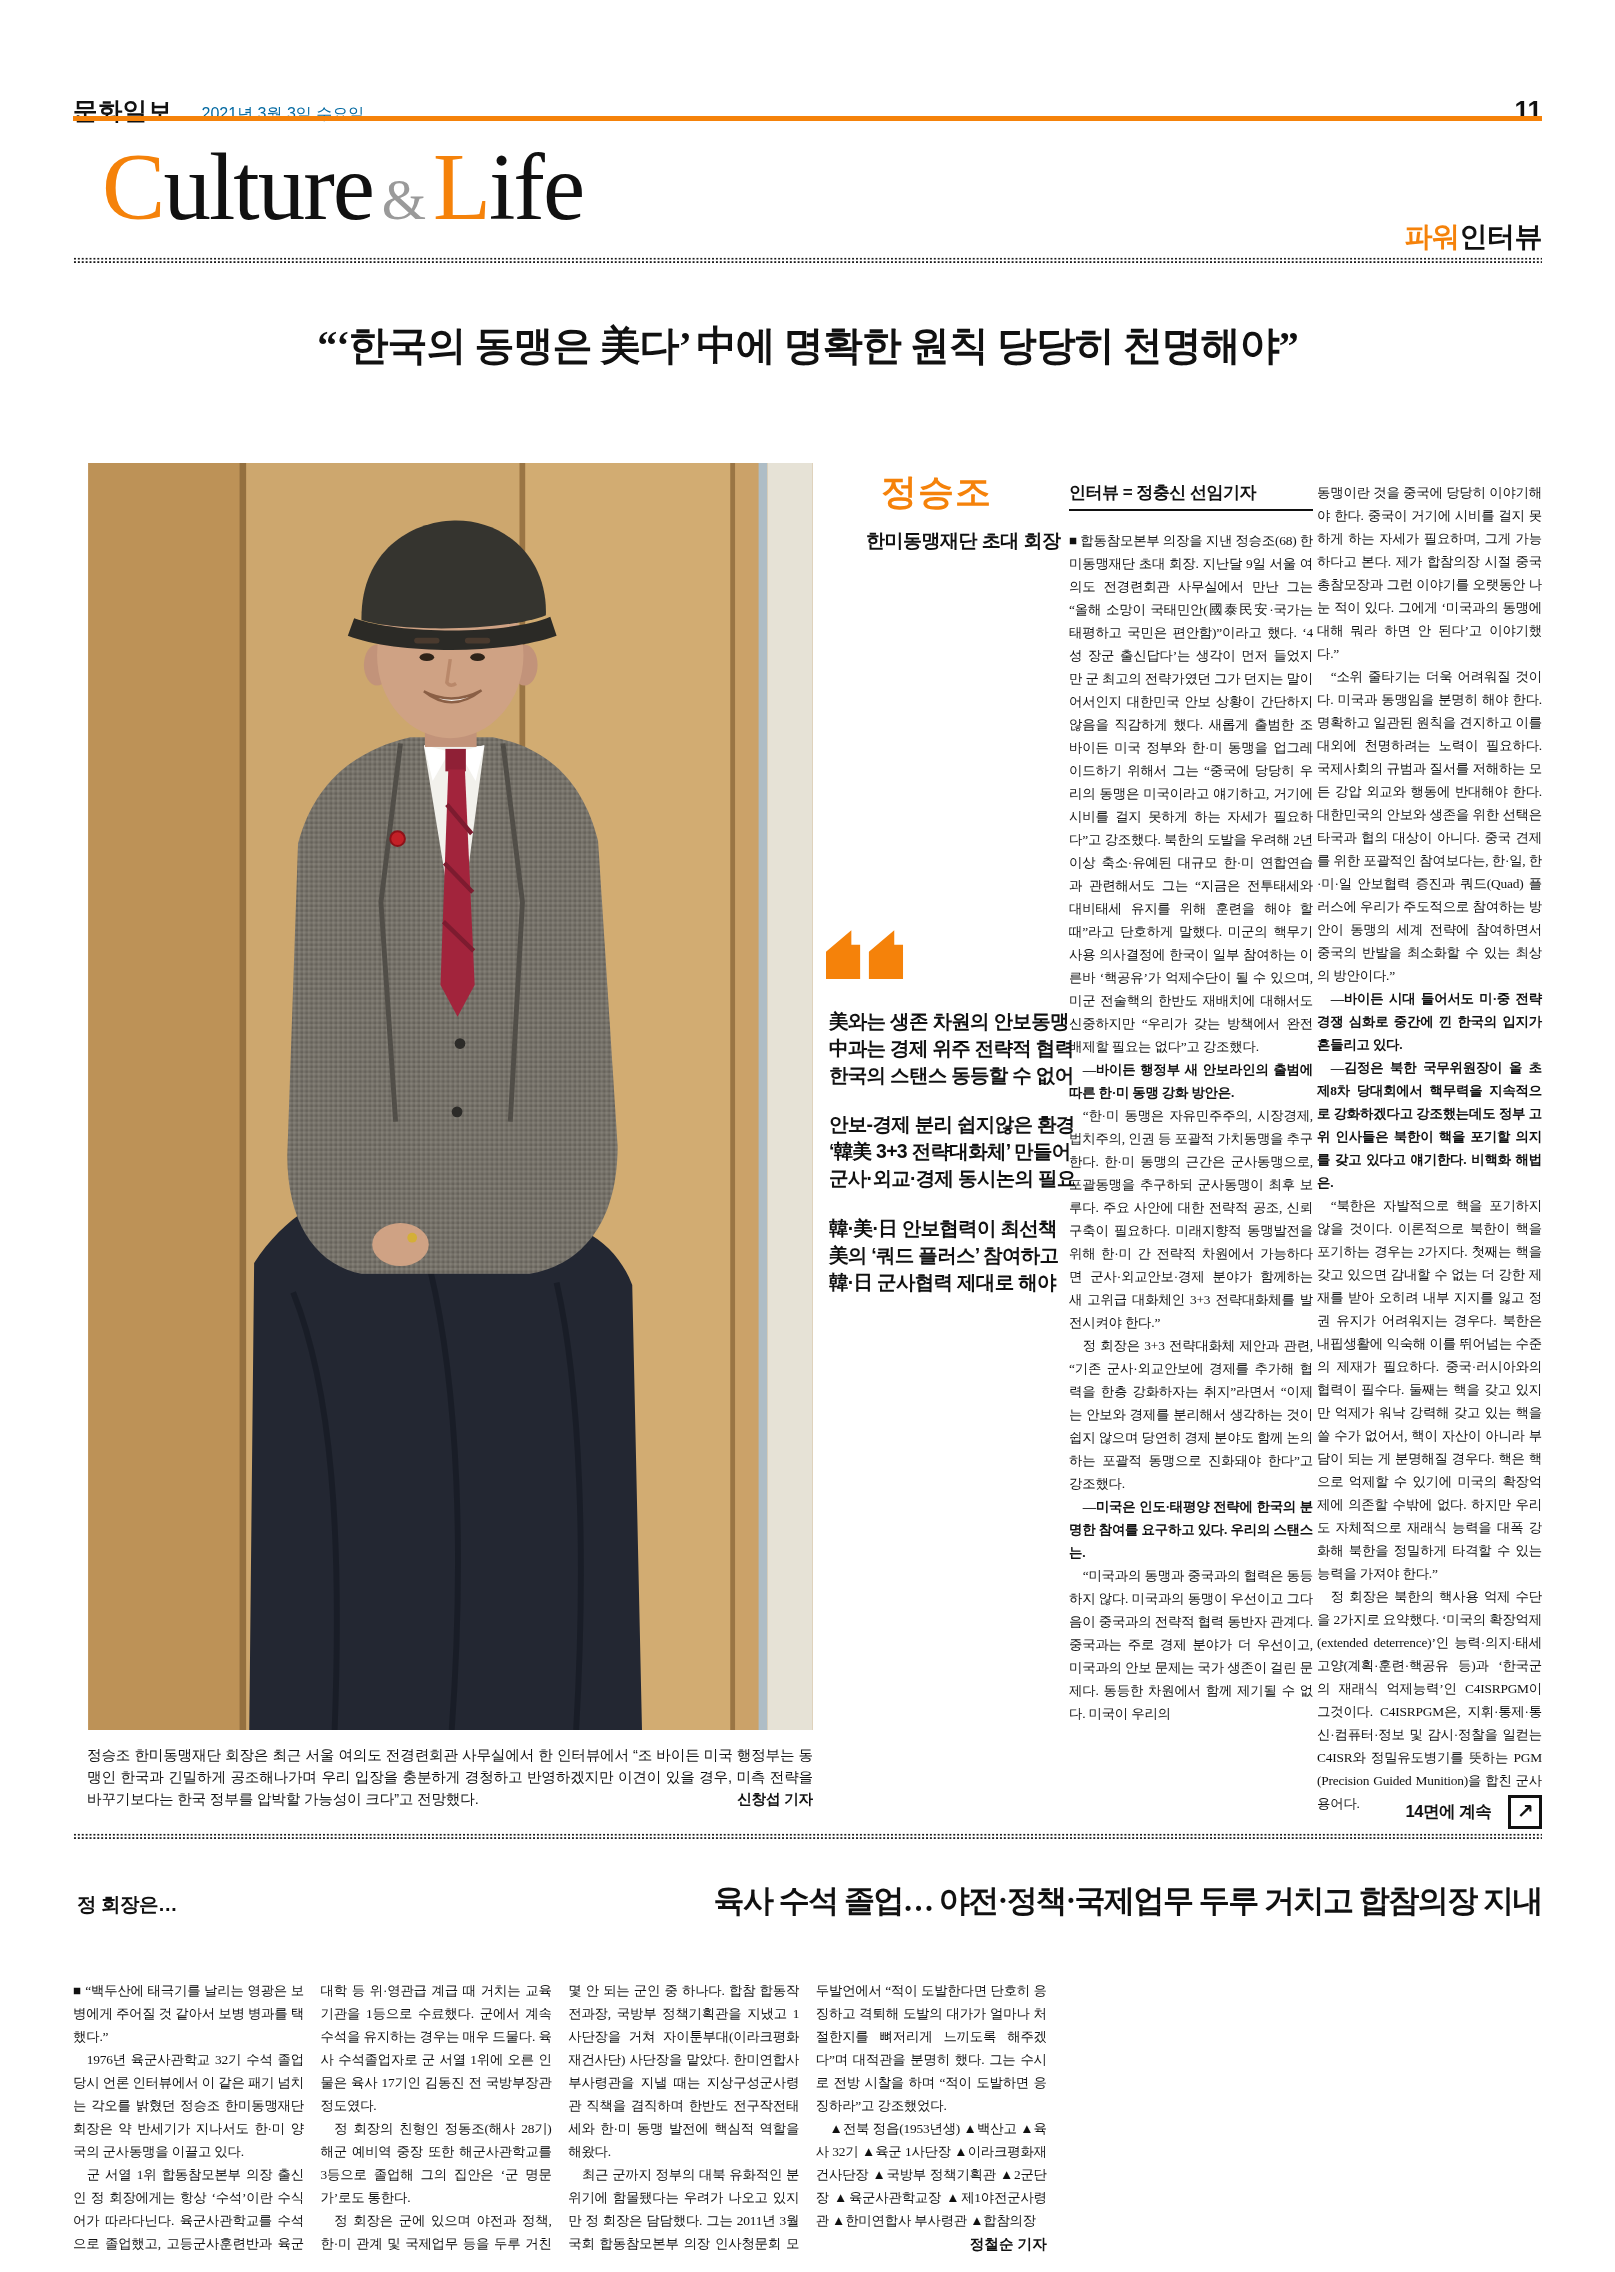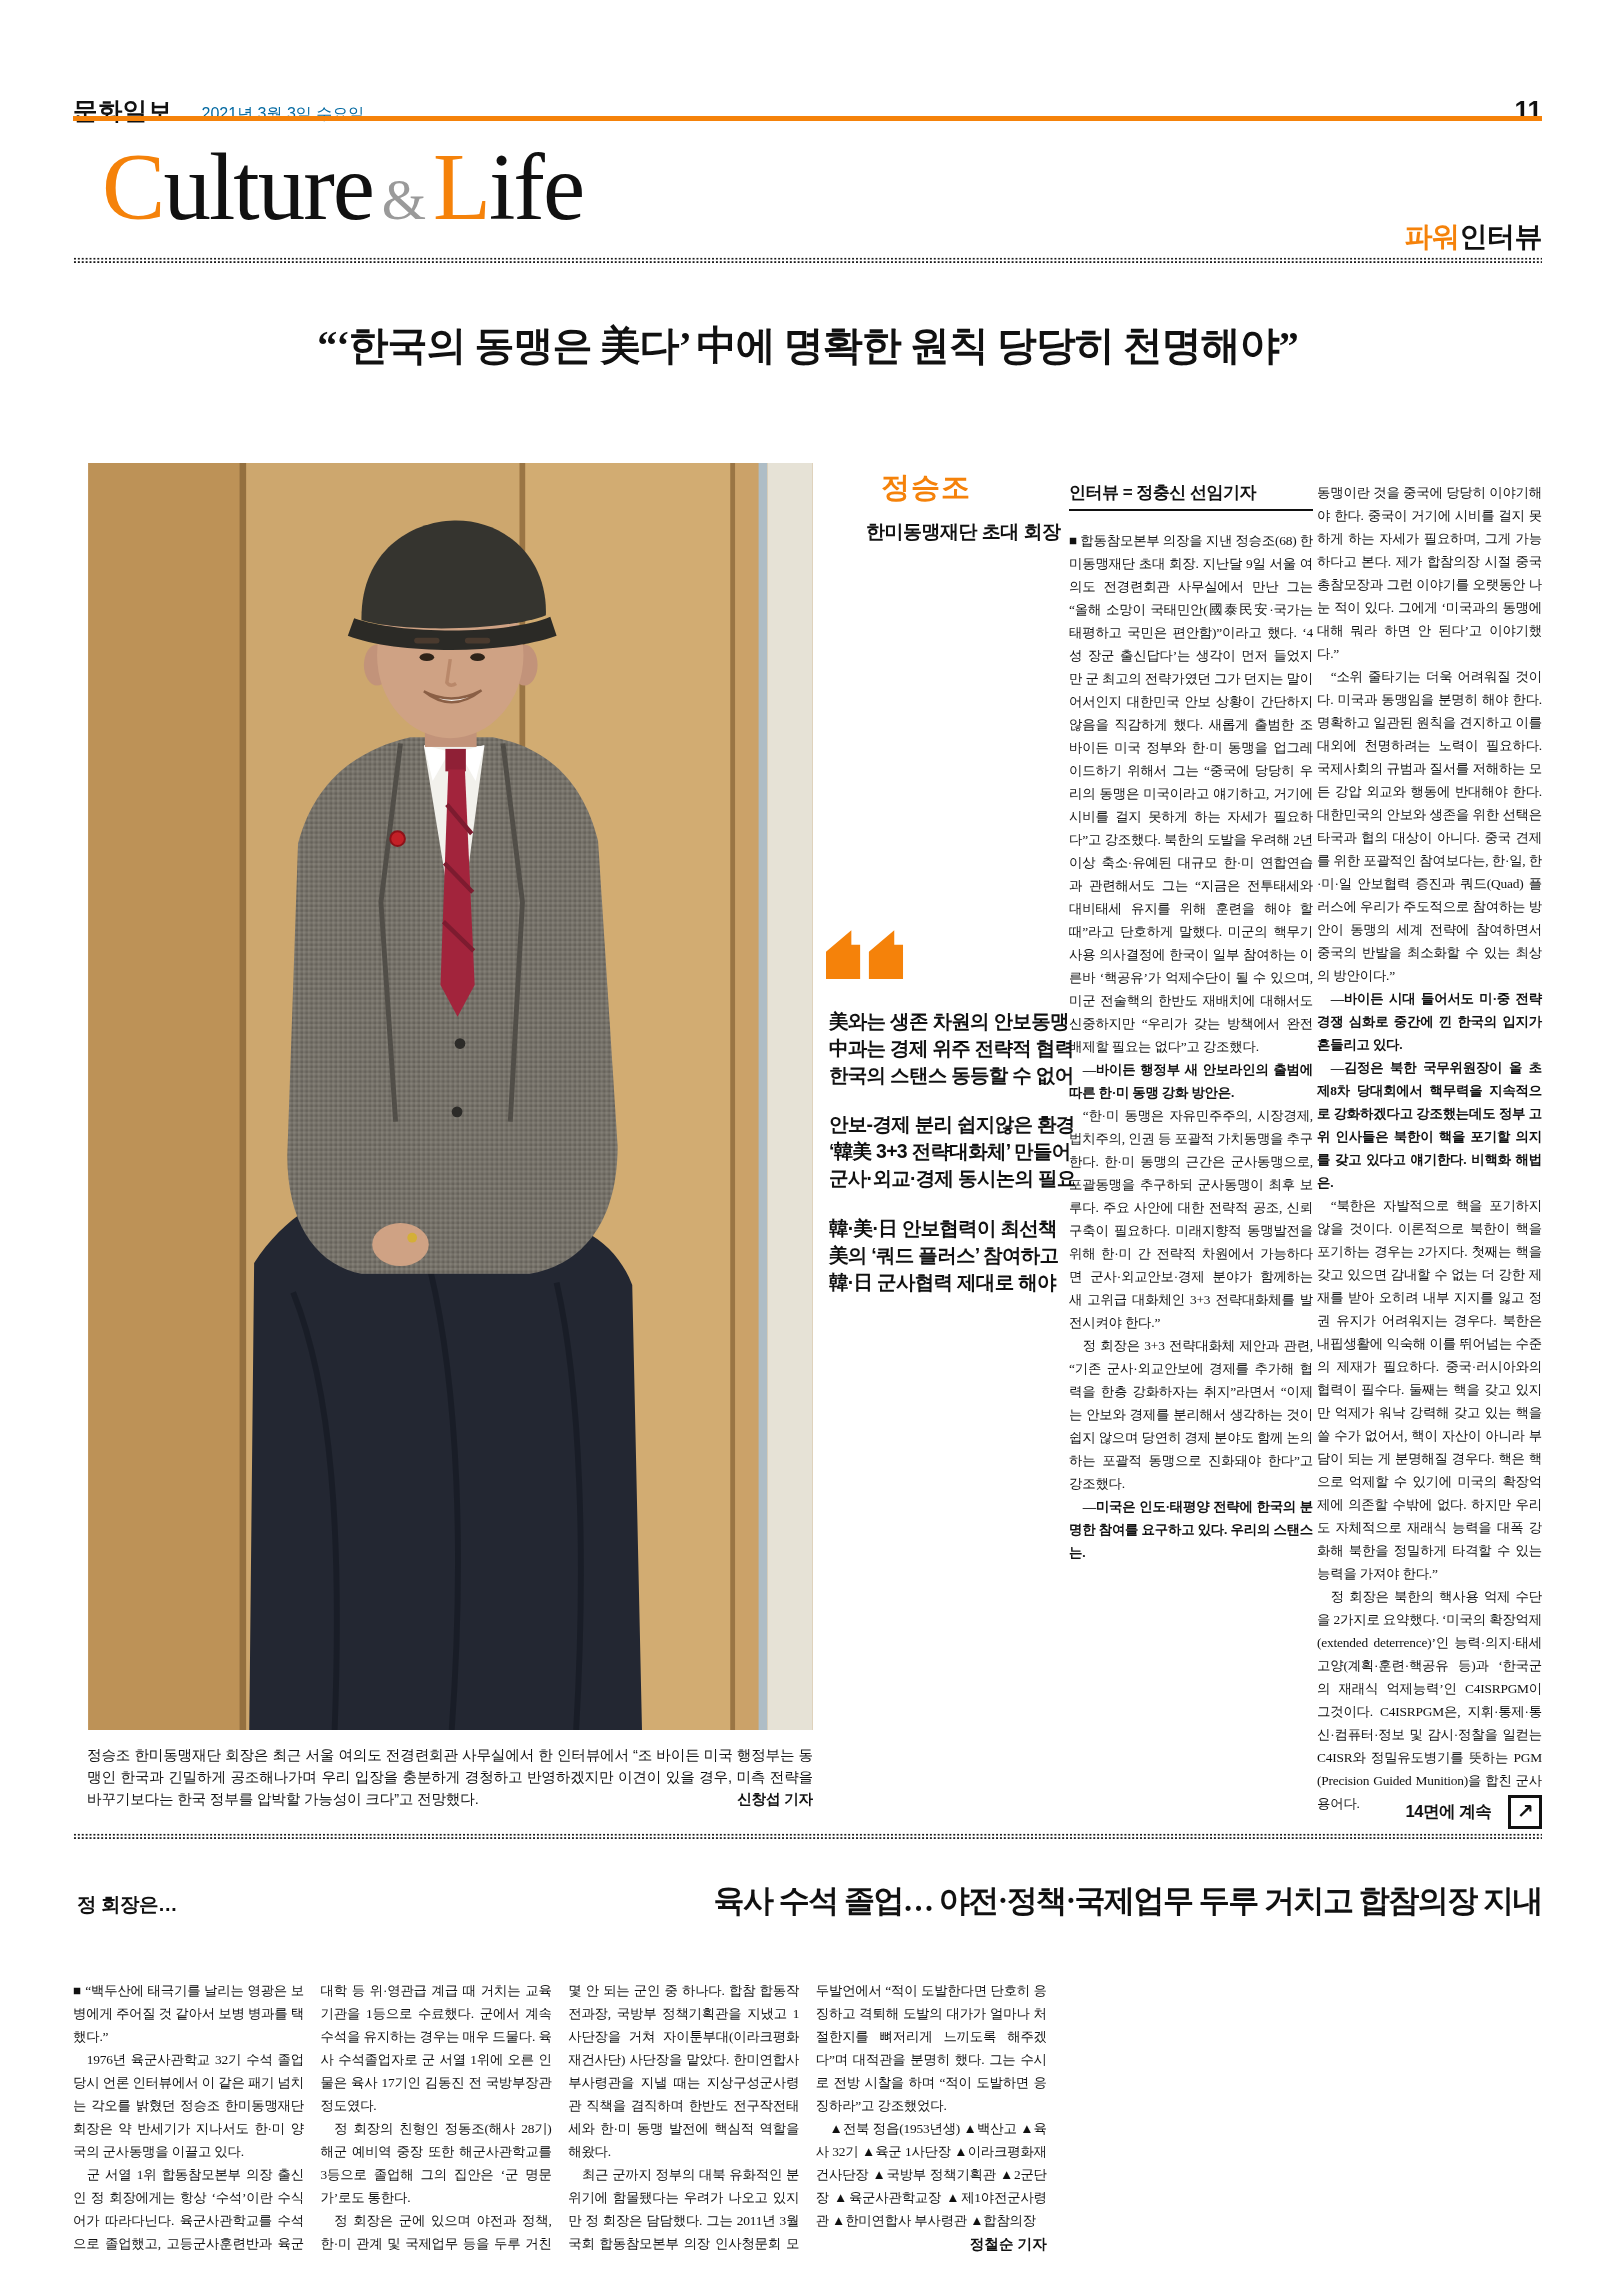"정승조" .name { font-size: 29px -> 36px }
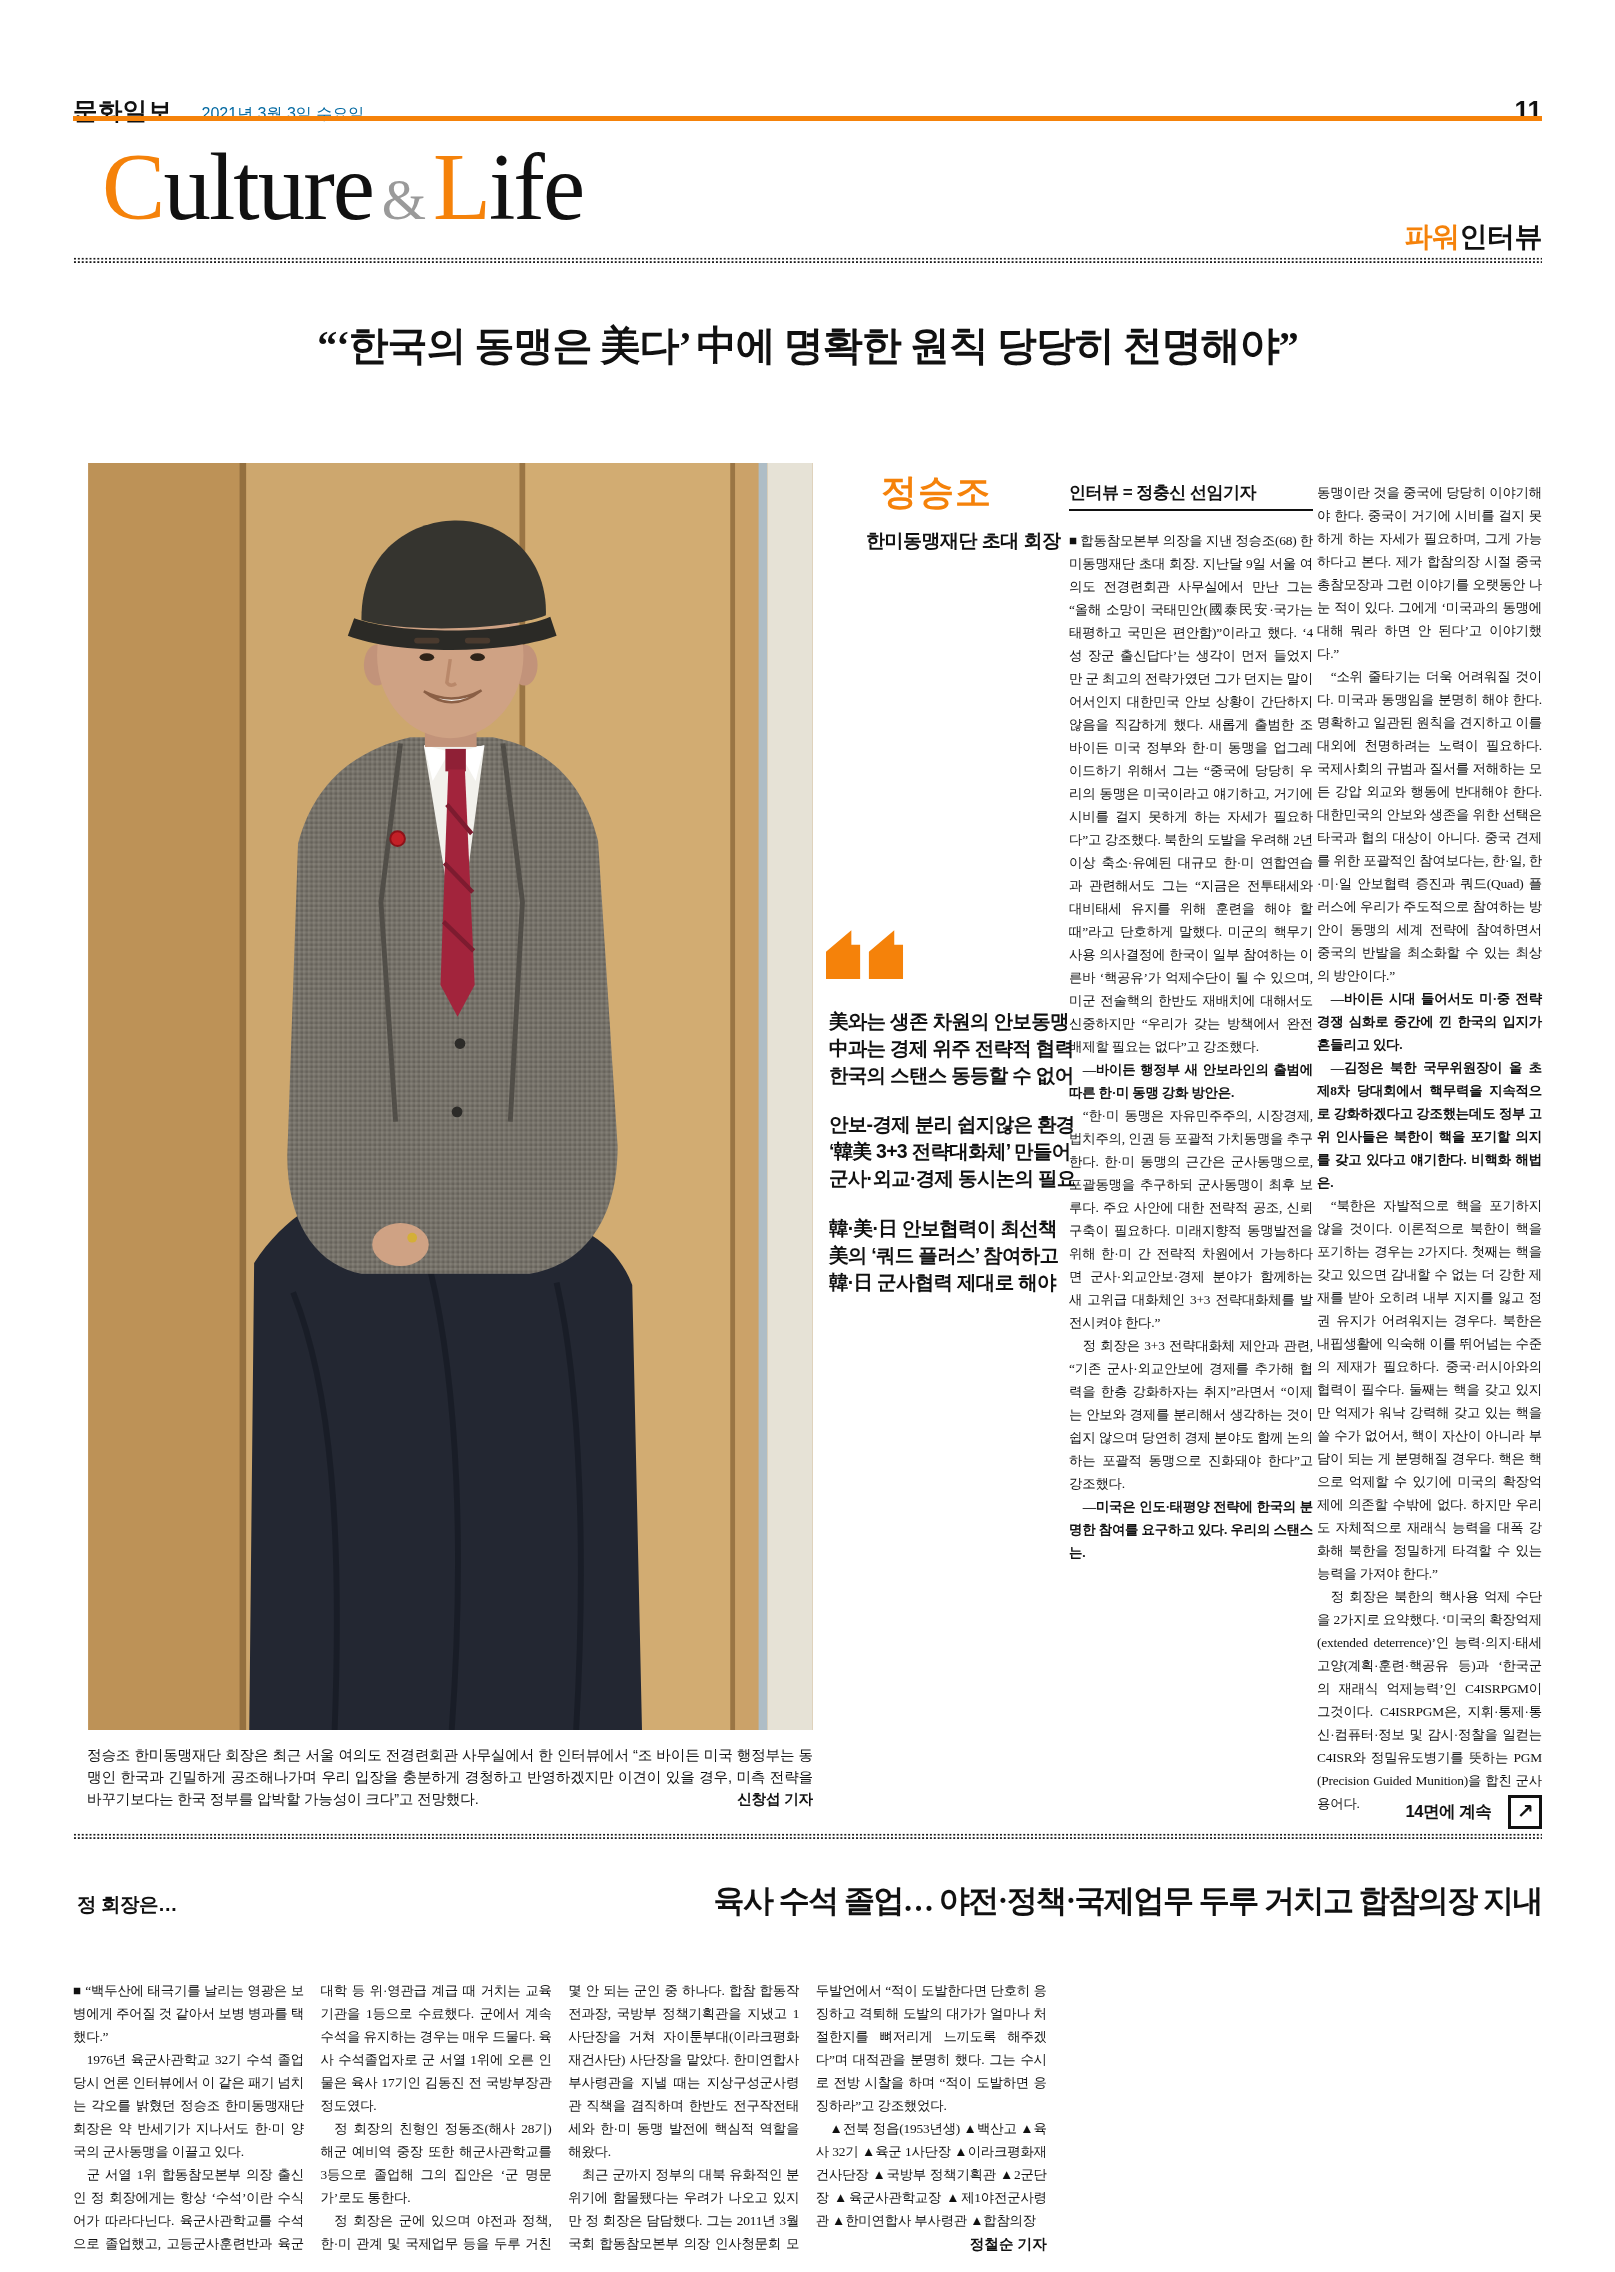"“미국과의 동맹과 중국과의 협력은 동등하지" p.body { html: none -> <p>“미국과의 동맹과 중국과의 협력은 동등하지 않다. 미국과의 동맹이 우선이고 그다음이 중국과의 전략적 협력 동반자 관계다. 중국과는 주로 경제 분야가 더 우선이고, 미국과의 안보 문제는 국가 생존이 걸린 문제다. 동등한 차원에서 함께 제기될 수 없다. 미국이 우리의</p> }
